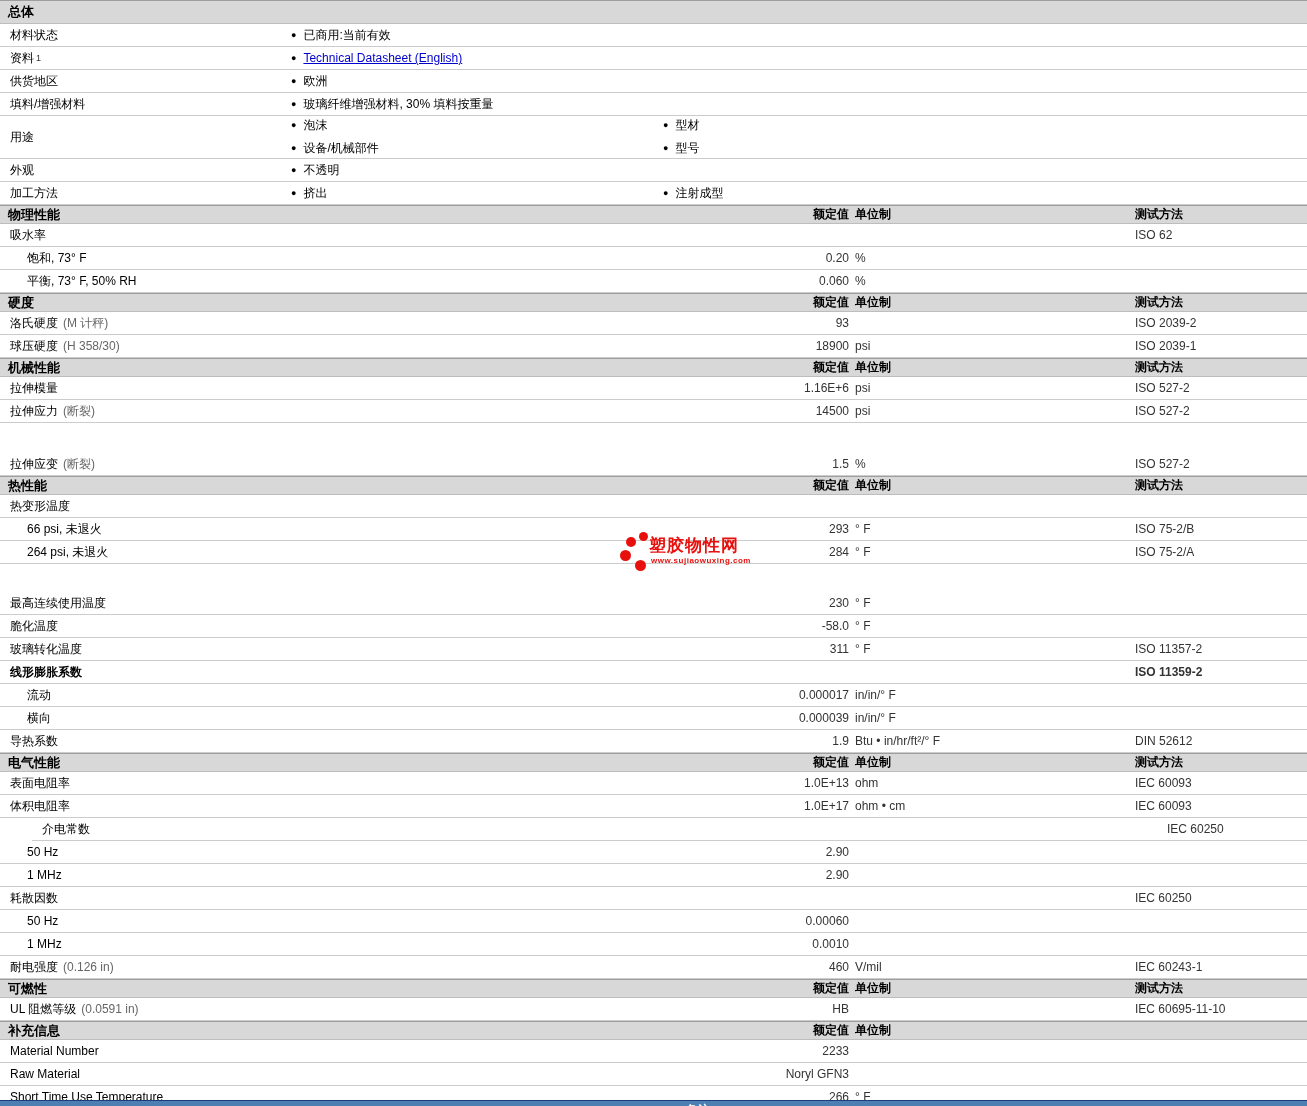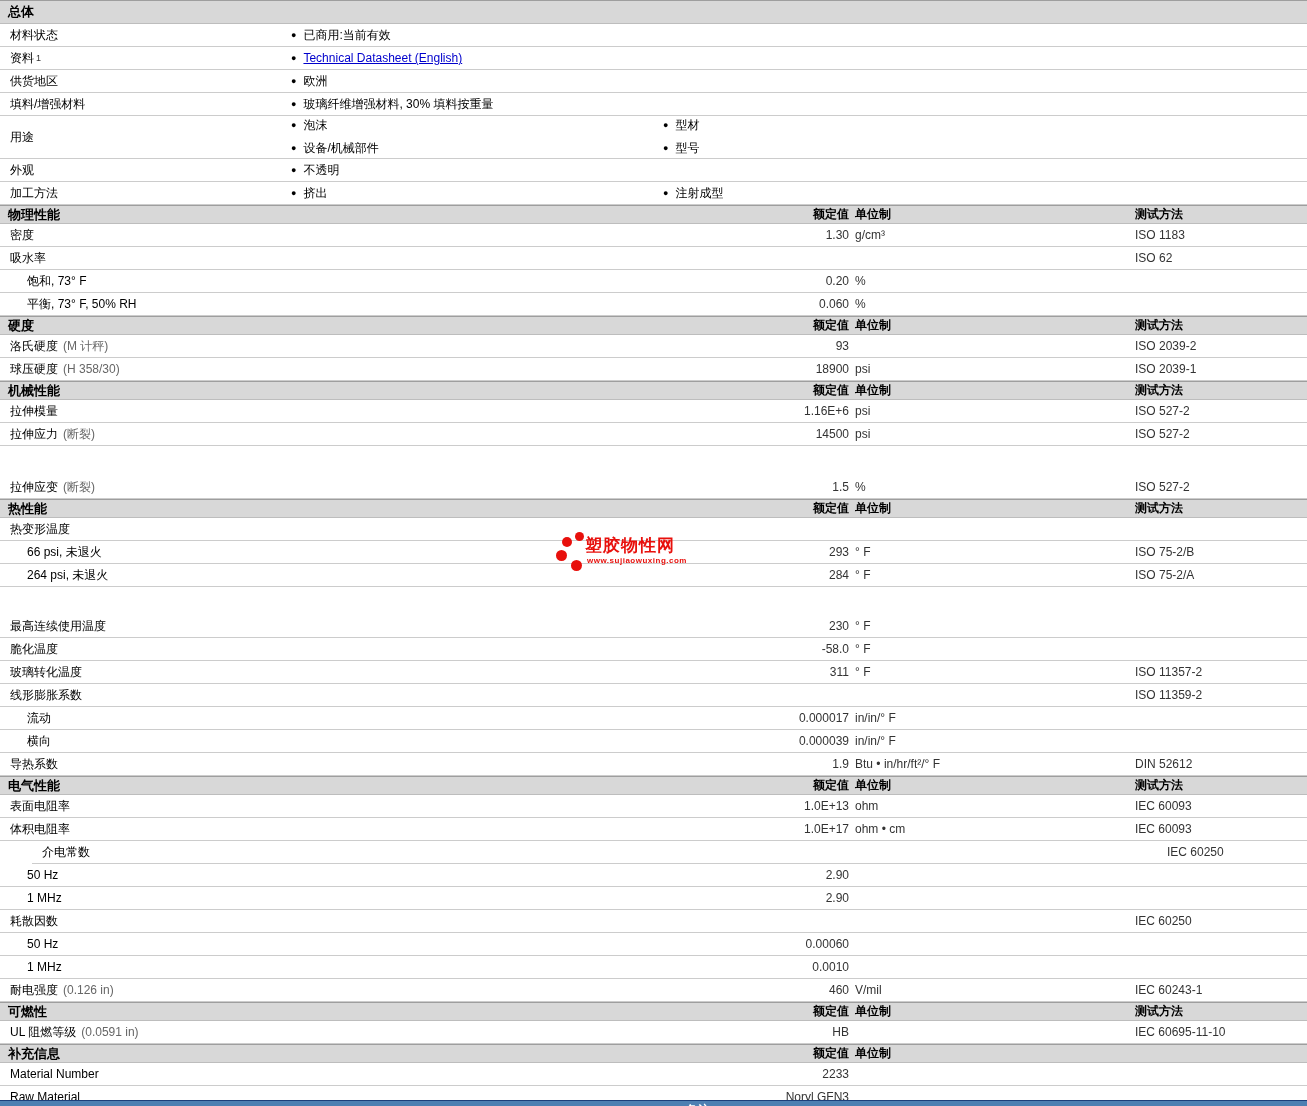"密度" div.row { html: <div> <span> <span>密度</span> </span> <span>1.30</span> <span>g/cm³</span> <span>ISO 1183</span> </div> -> none }
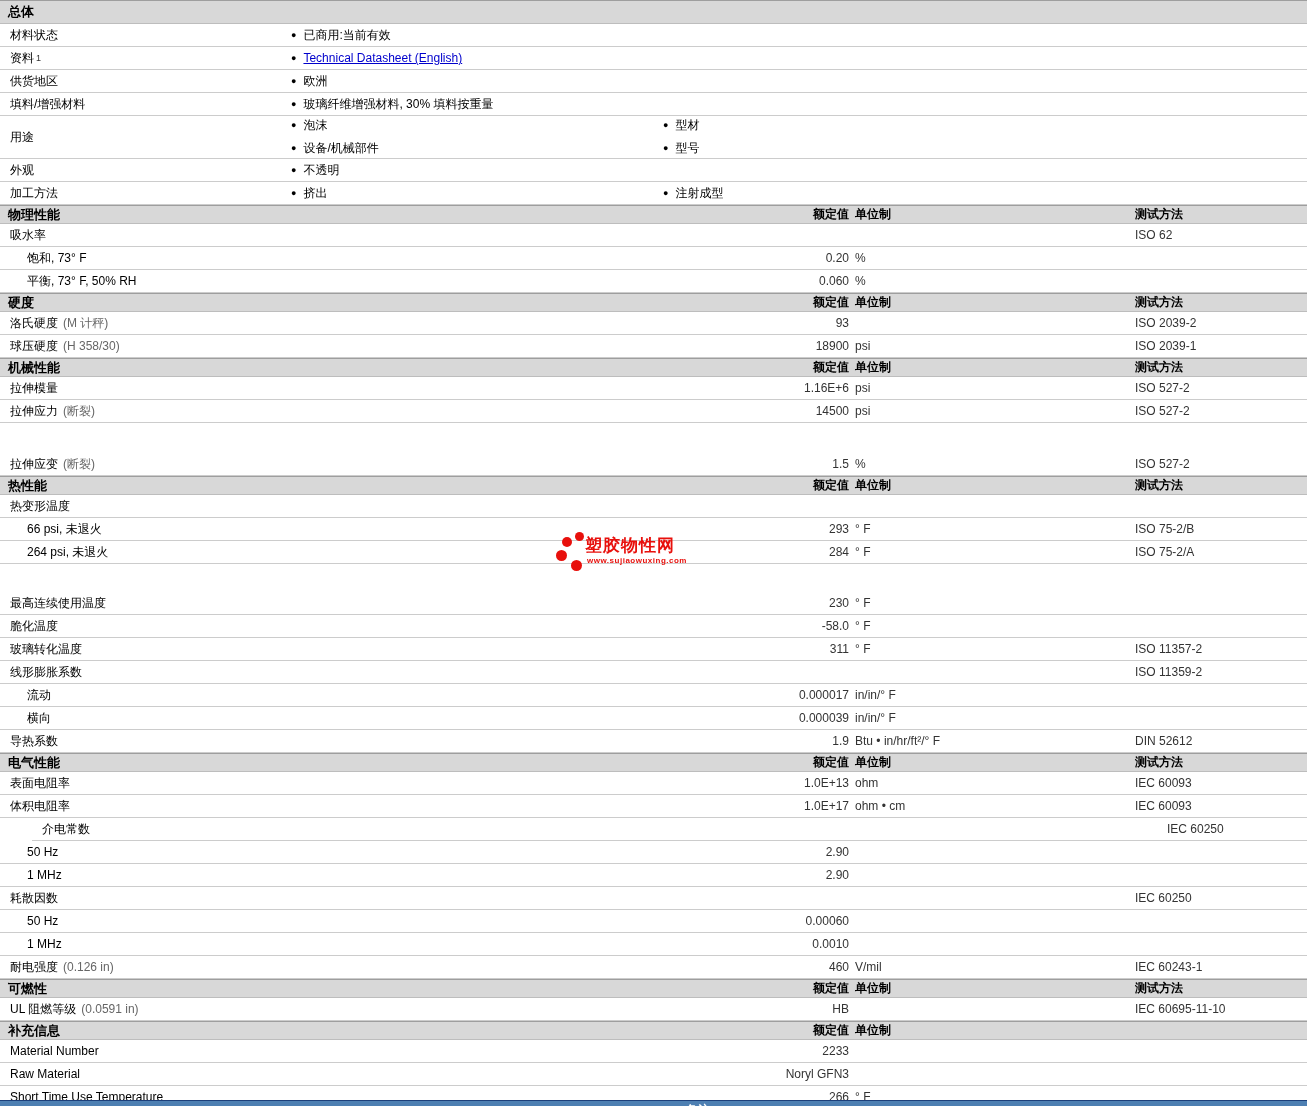"塑胶物性网" #watermark { left: 553px -> 617px }
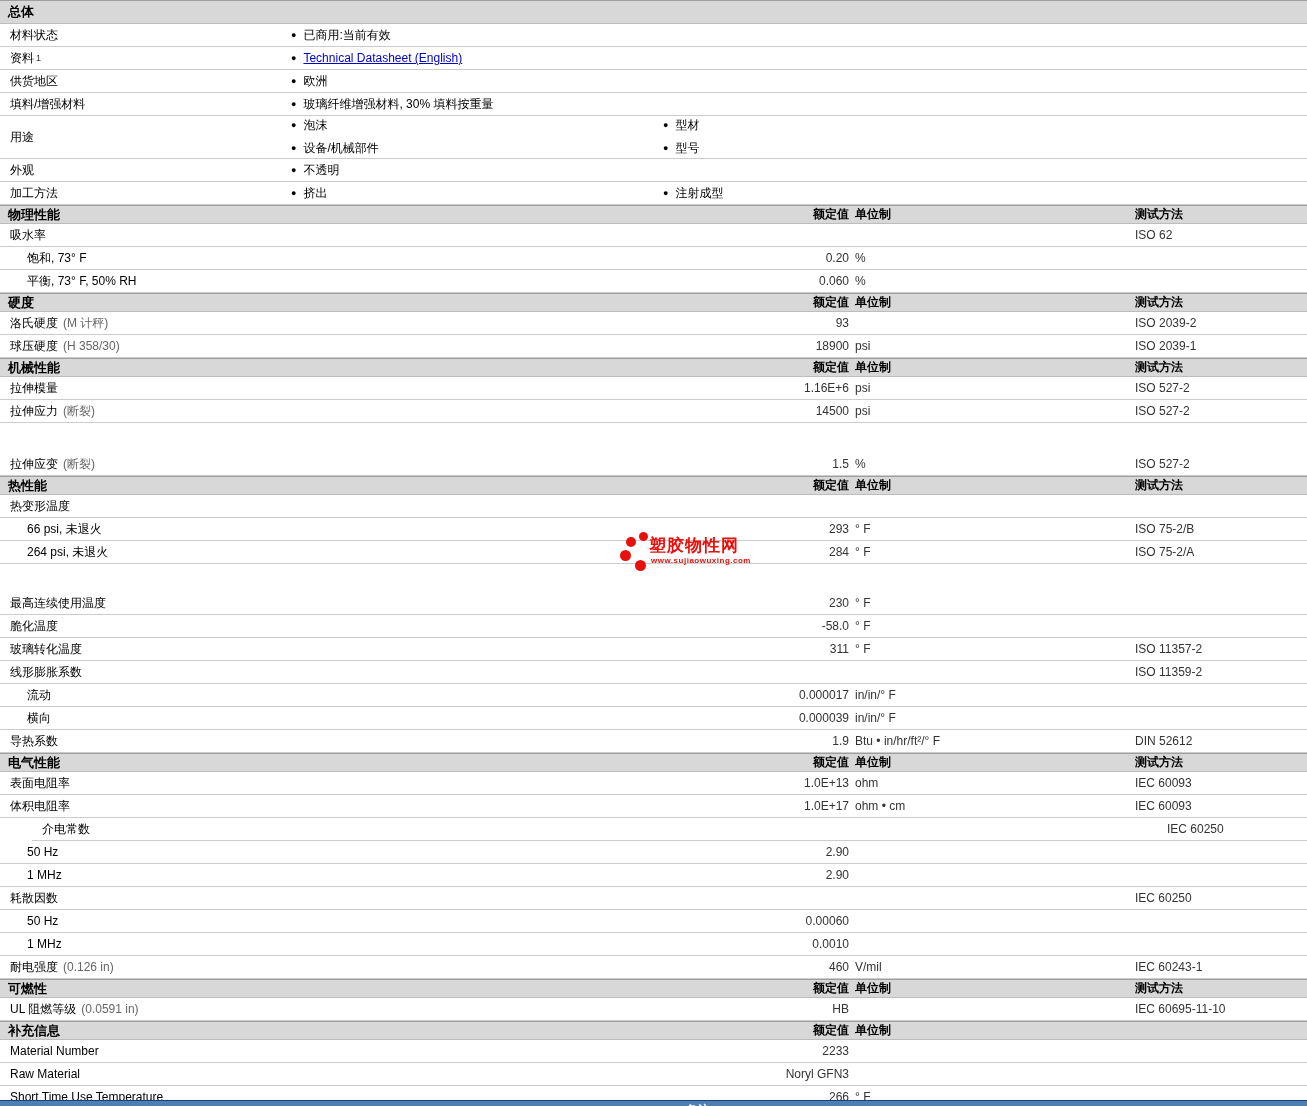"线形膨胀系数" div.row { font-weight: none -> bold }
